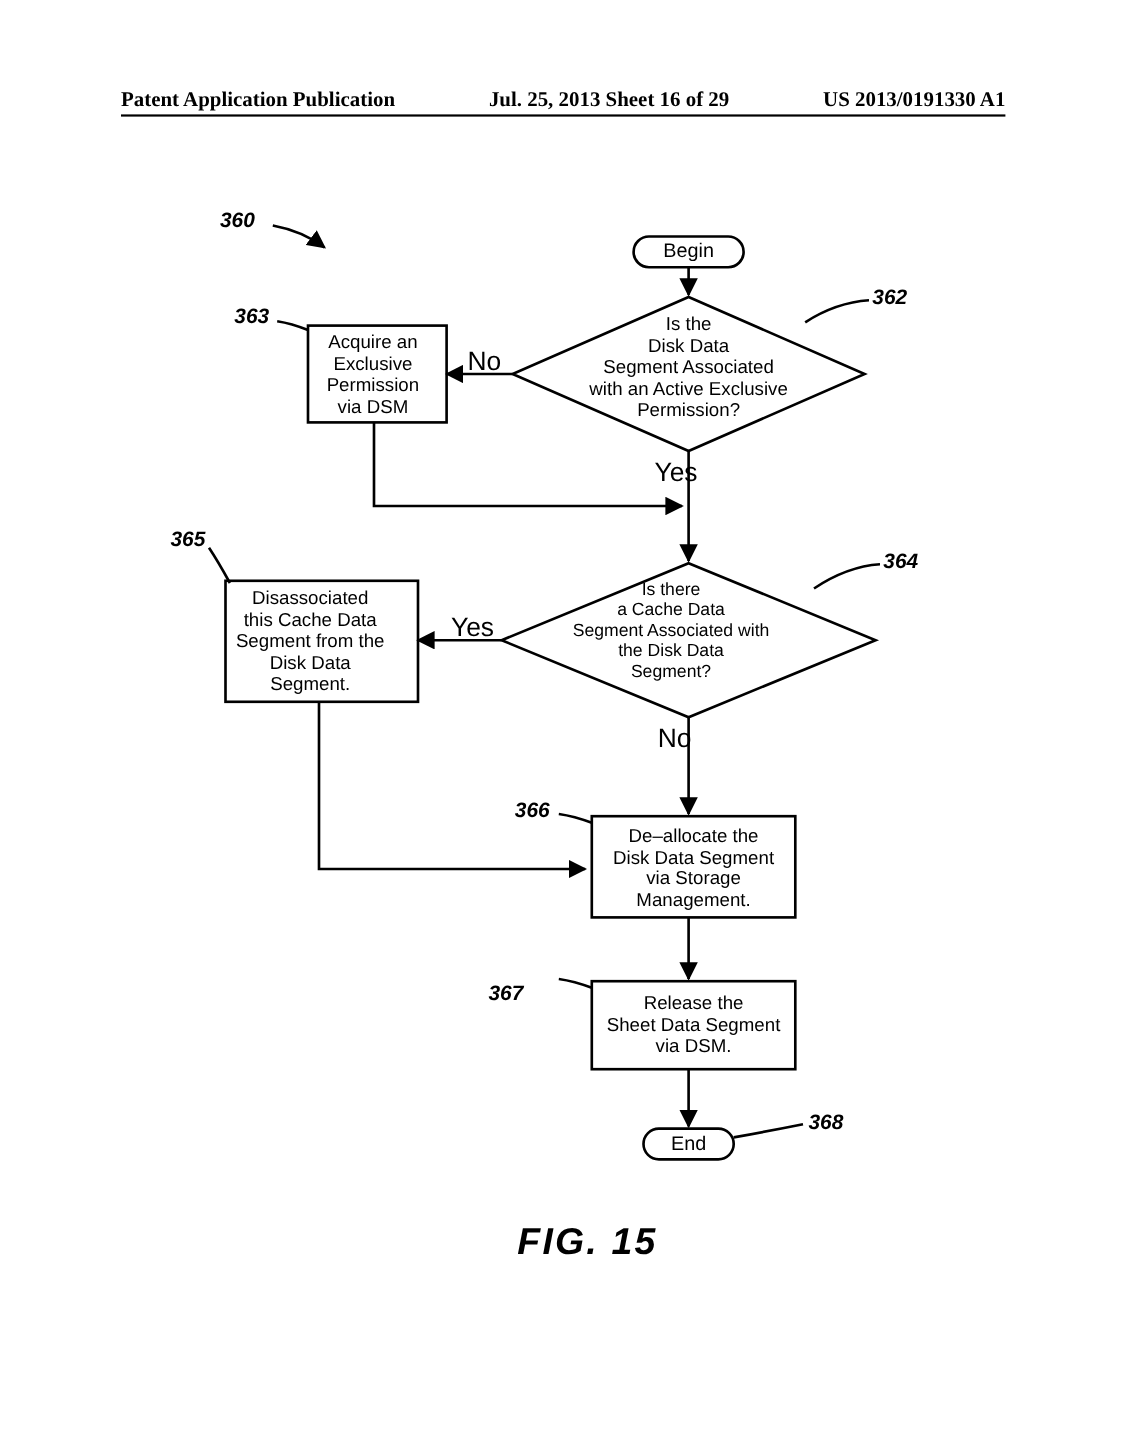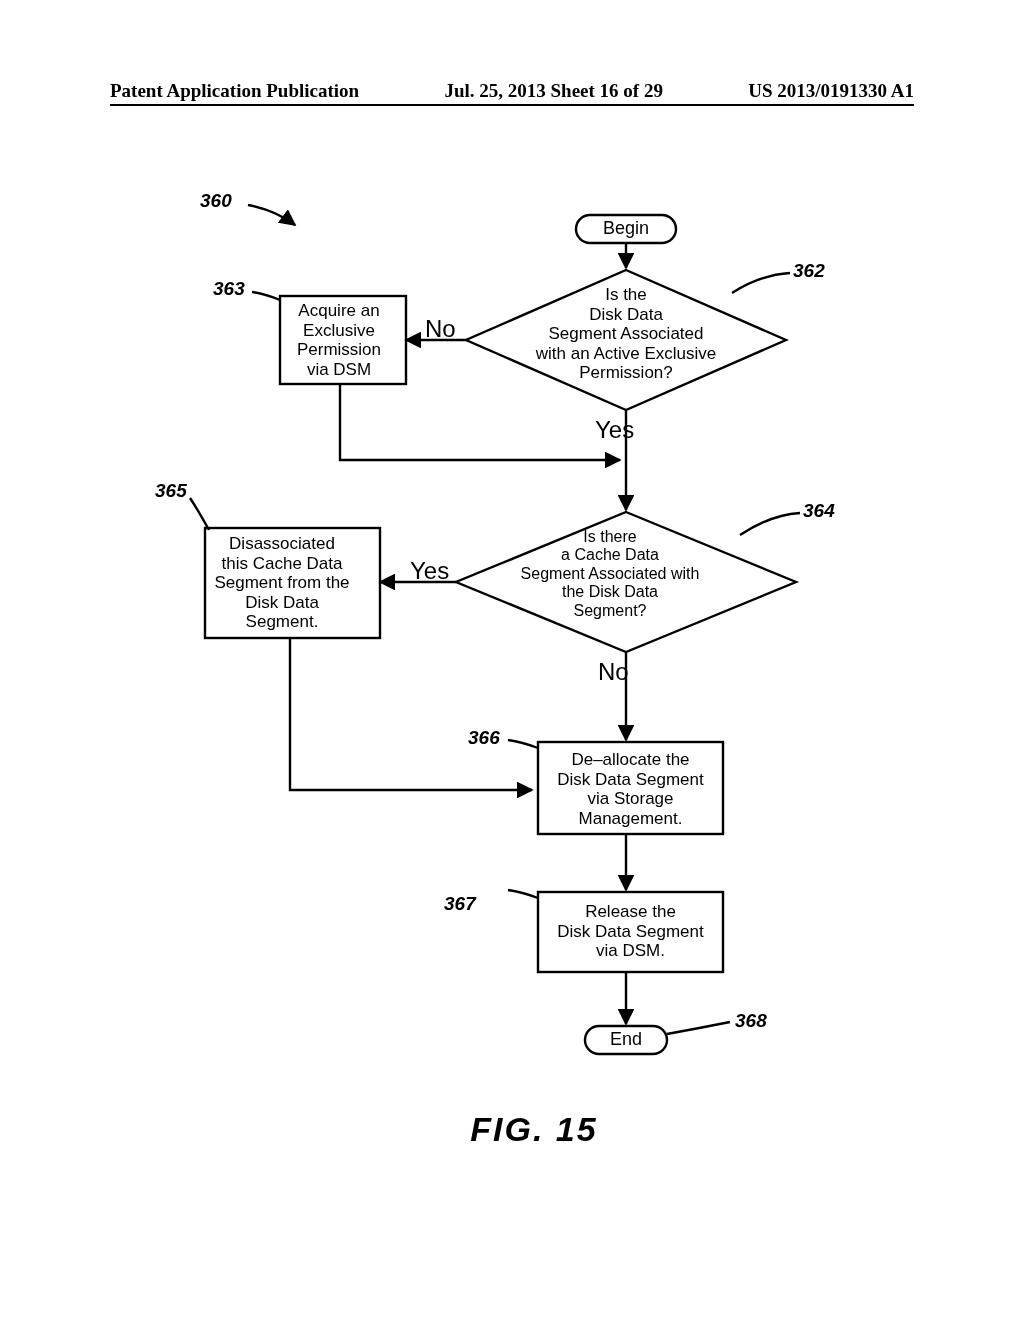"Release the" div.shape-text { text: Disk -> Sheet }
